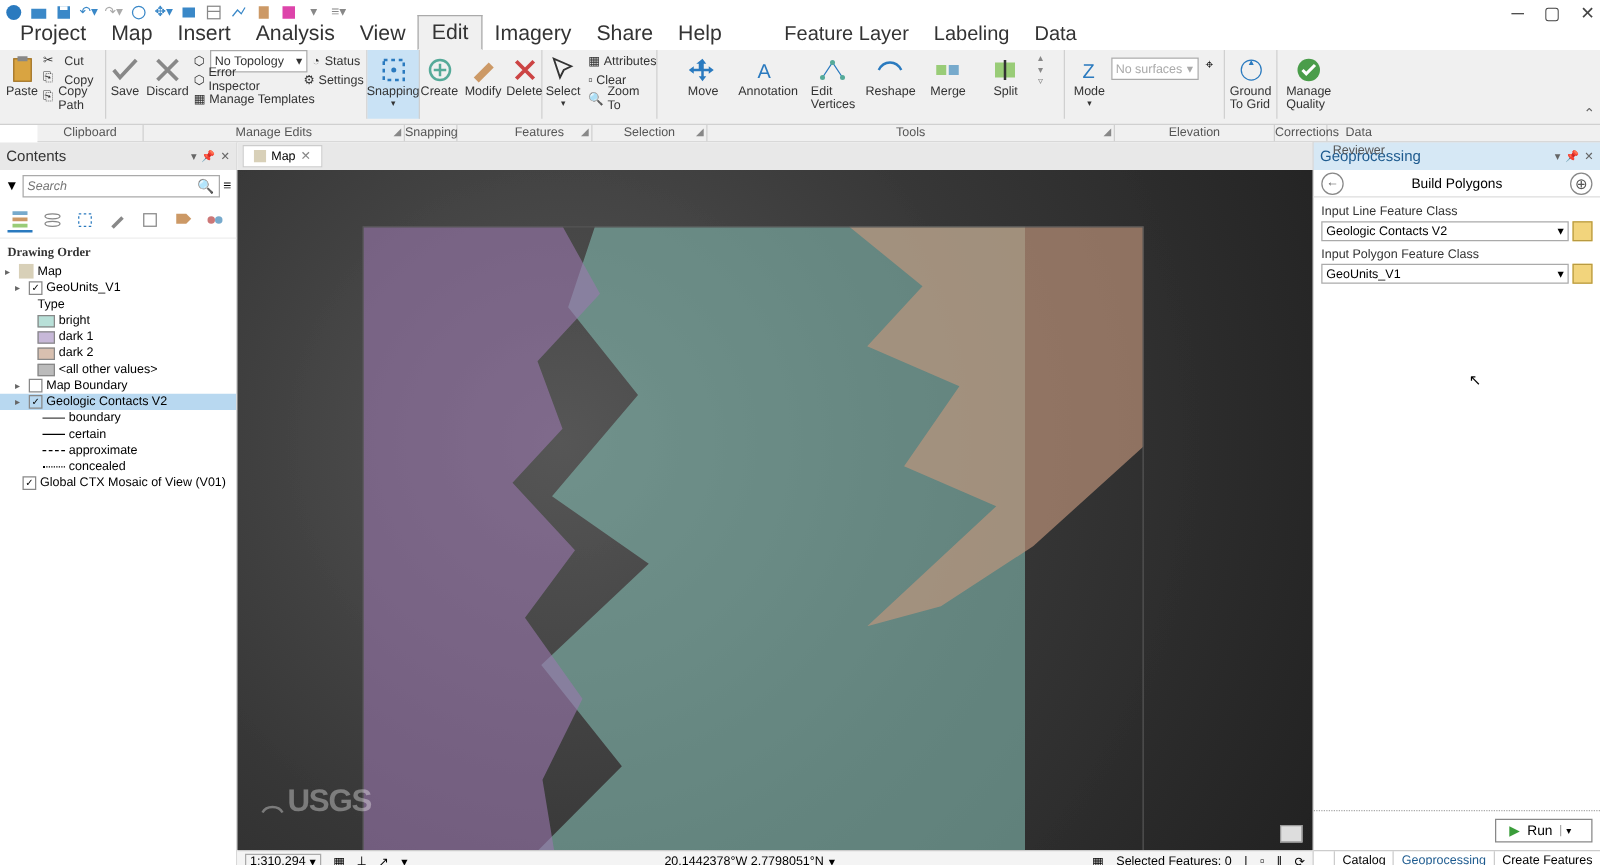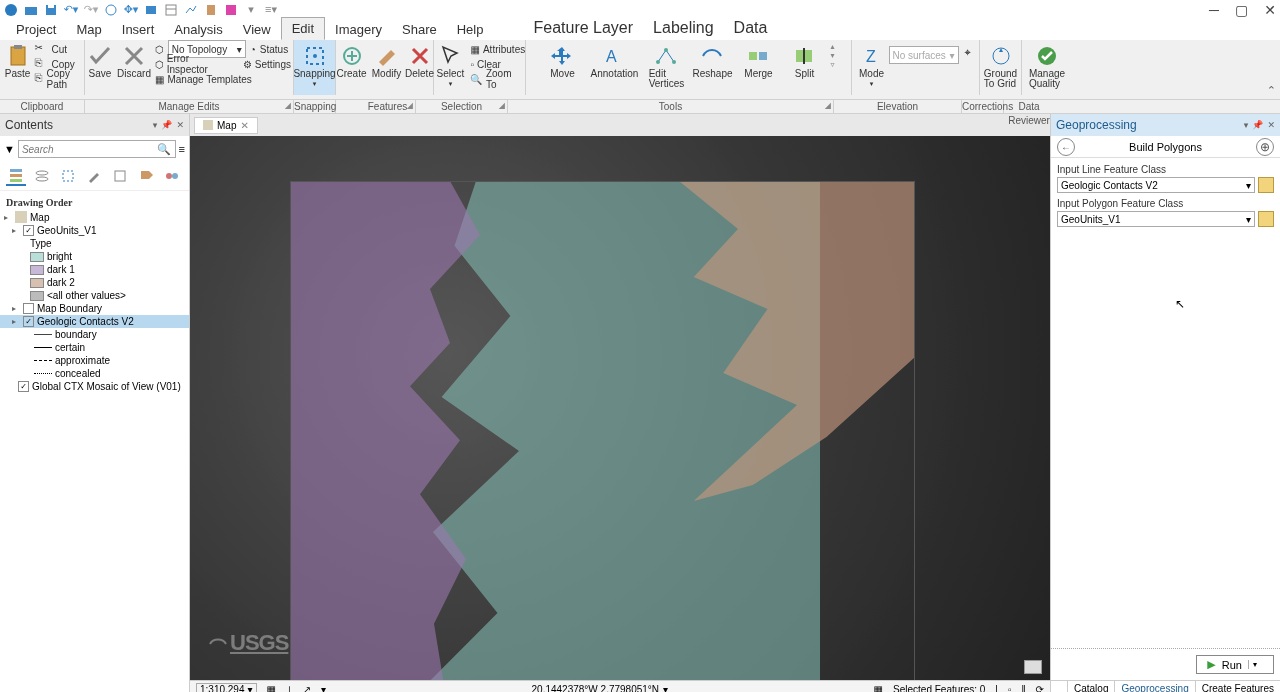"Project" .main-tab { font-size: 13px -> 17px }
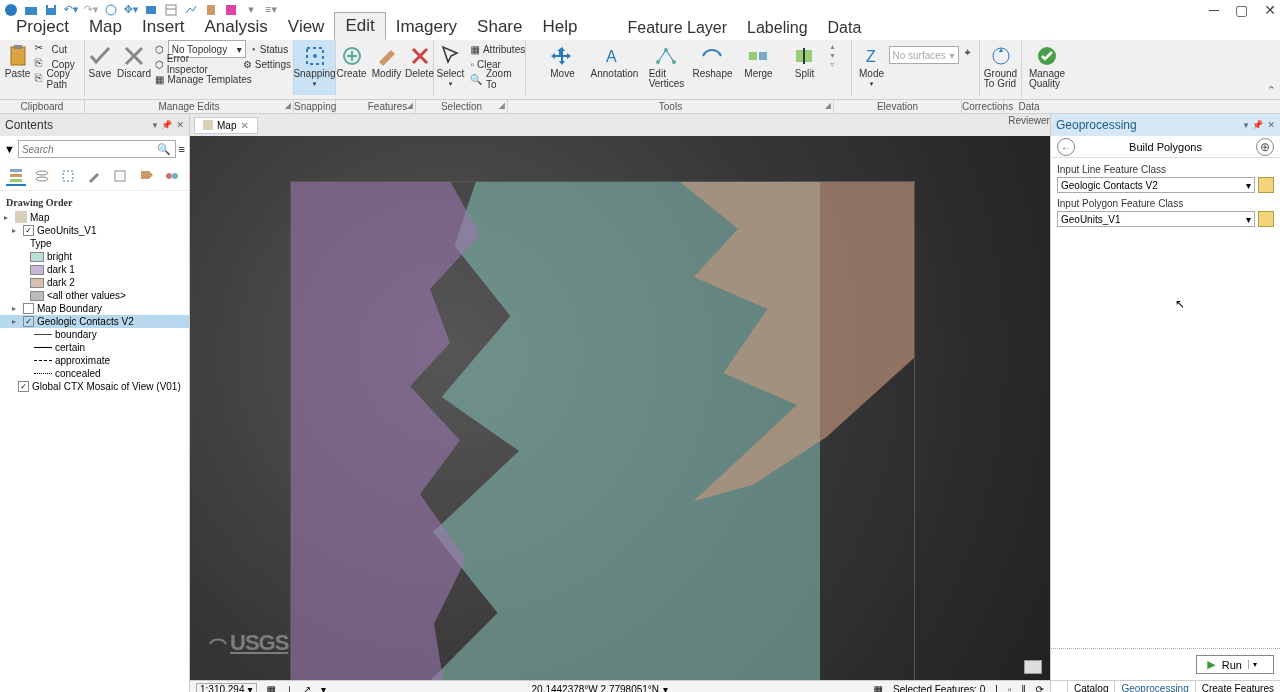"Clipboard" .group-labels { margin-left: none -> 30px }
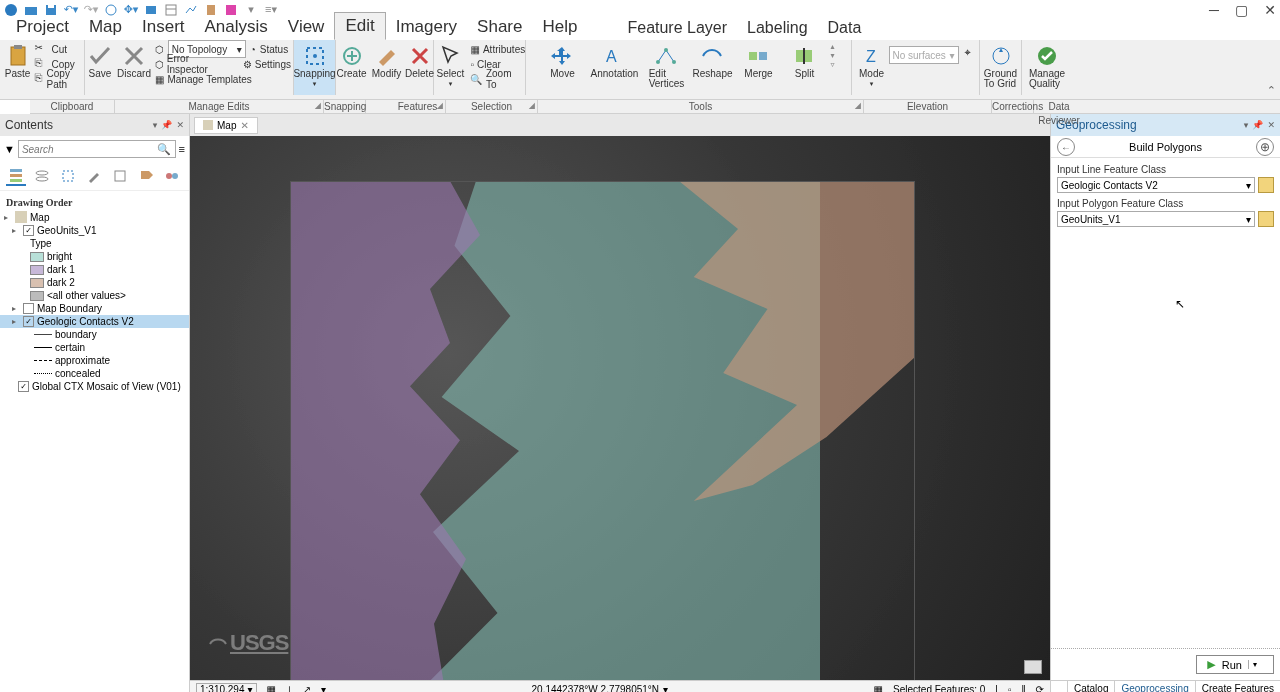"Features" div.glabel { width: 80px -> 108px }
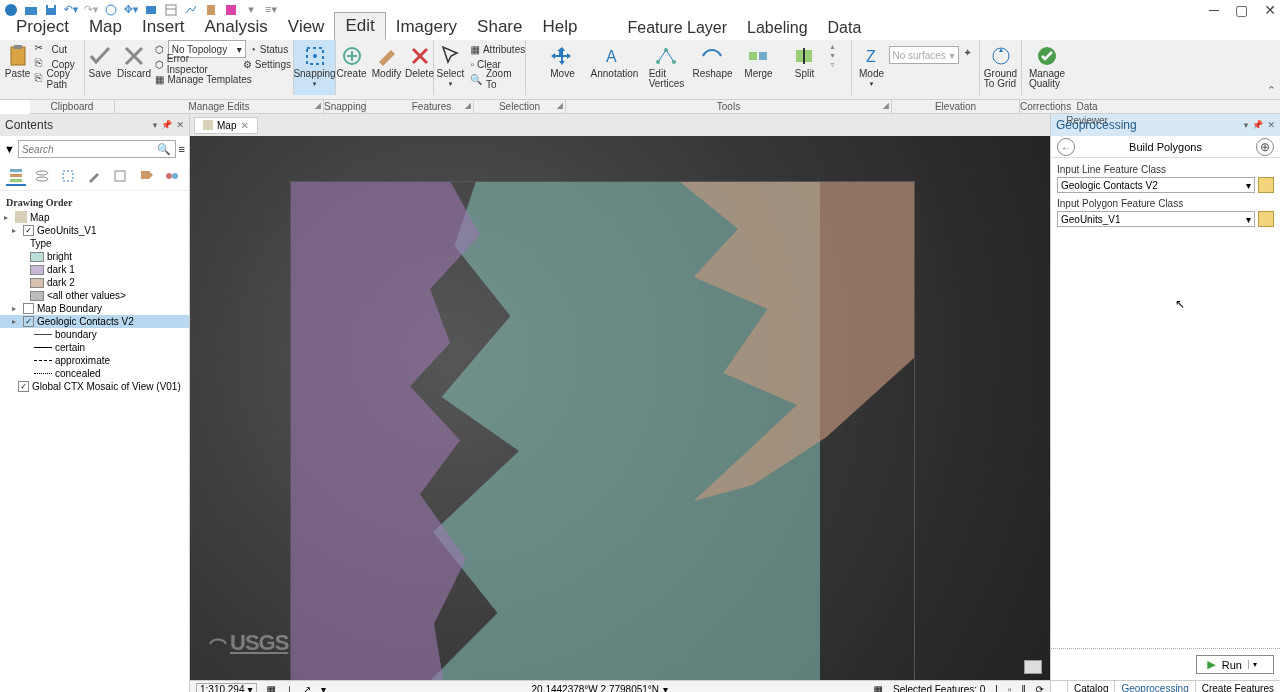"USGS" .usgs-logo { align-items: flex-start -> flex-end; font-size: 22px -> 25px; text-decoration: underline -> none }
